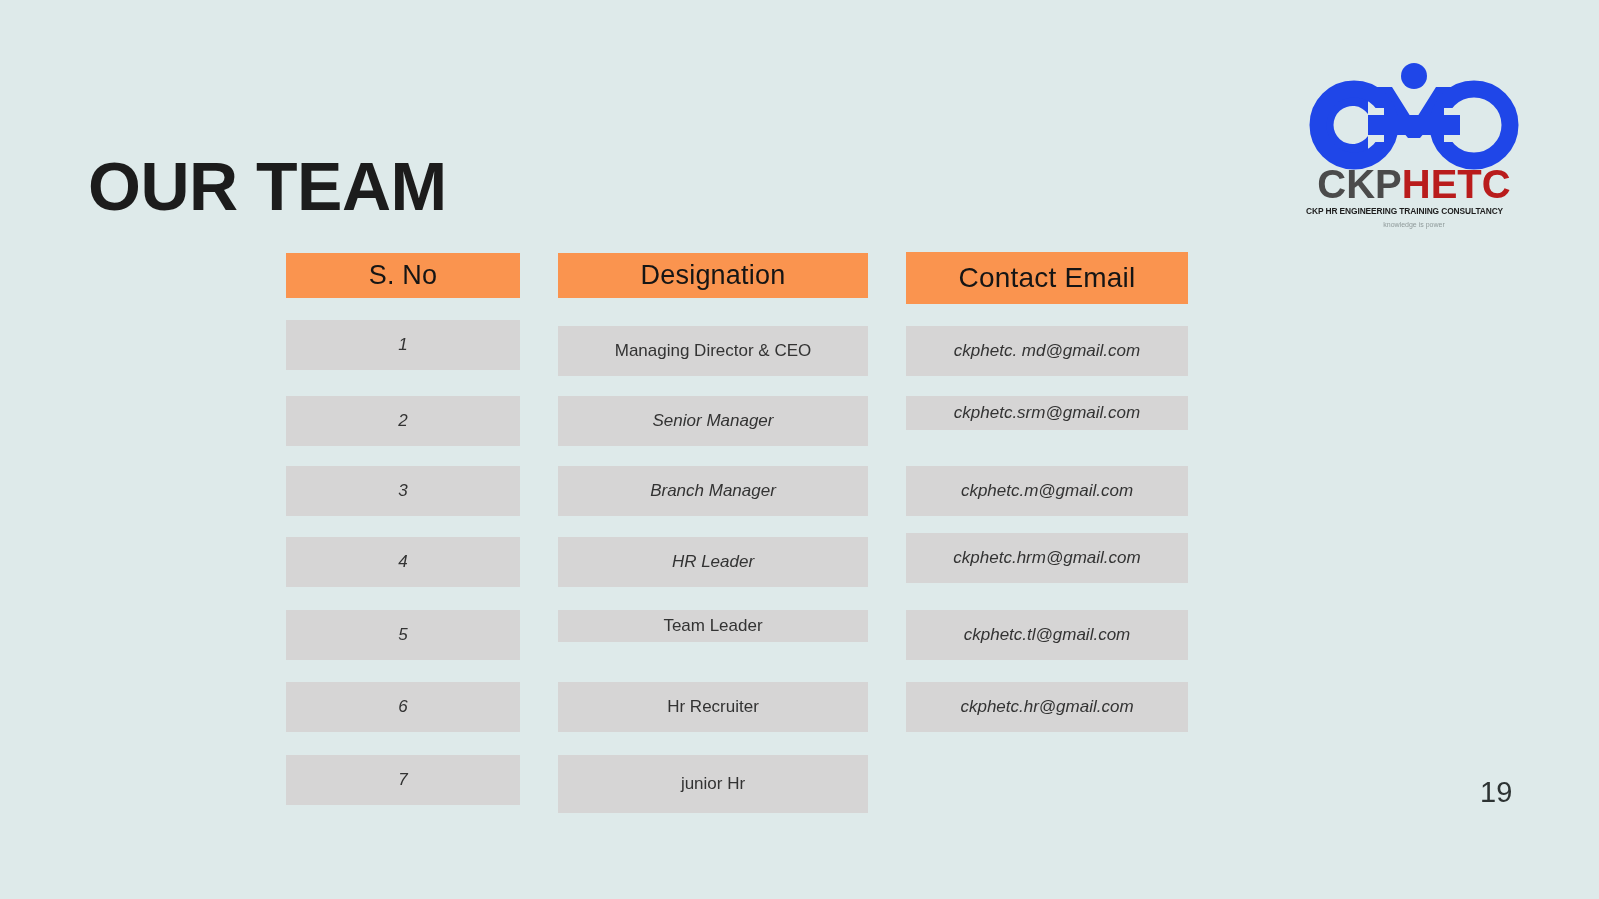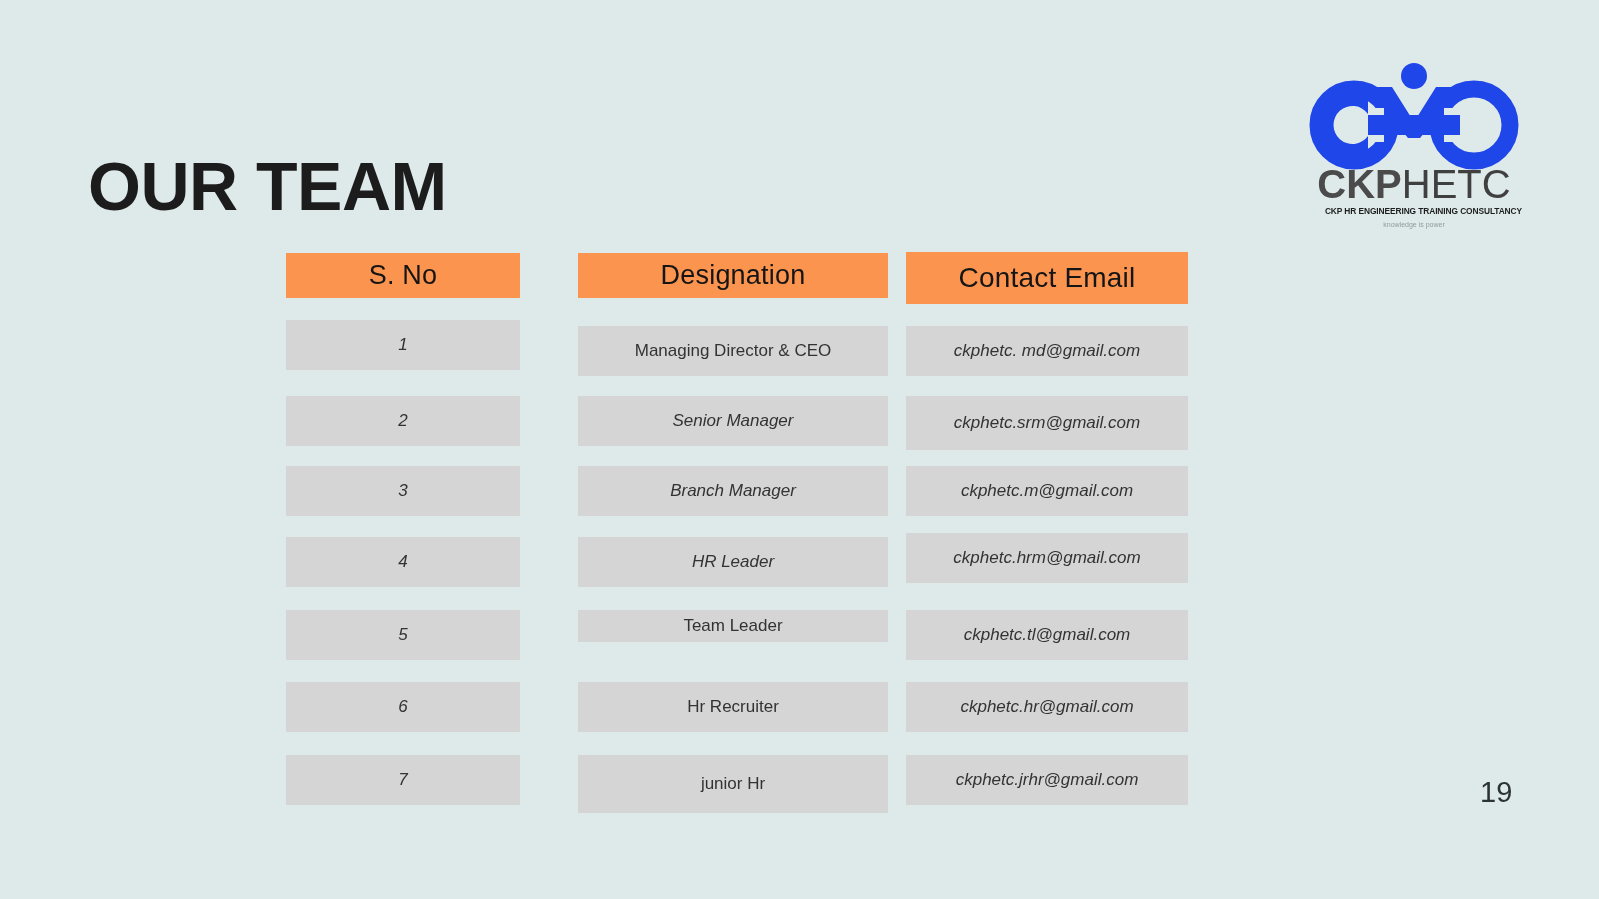"HETC" #logo-wordmark .wm-light { color: #404040 -> #b91c1c; font-weight: 400 -> 700 }
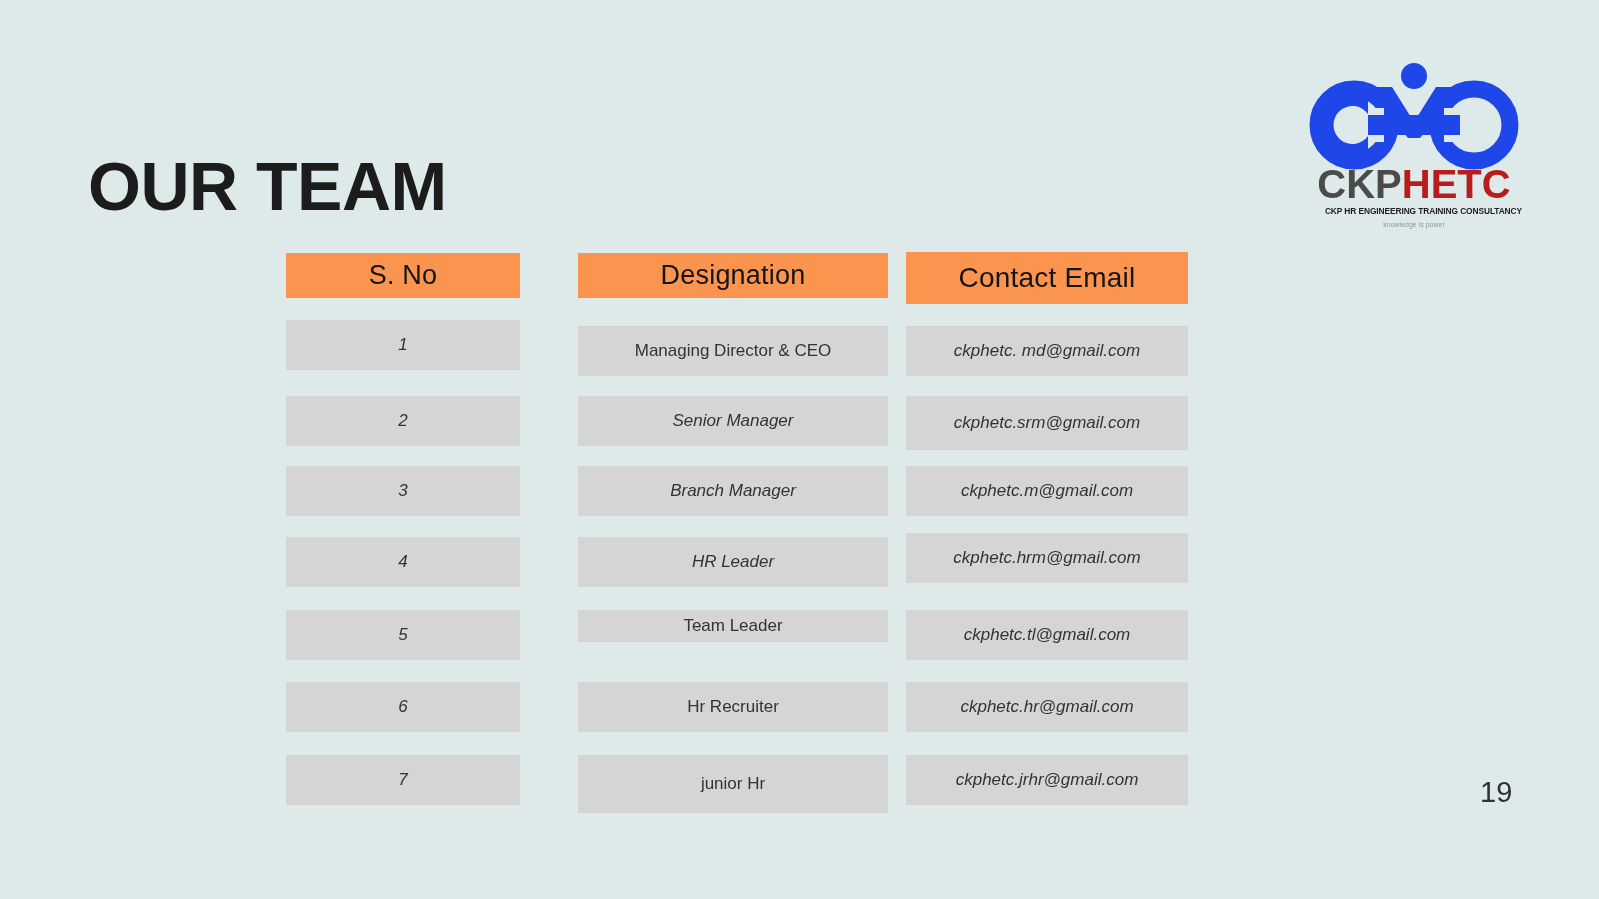"CKP HR ENGINEERING TRAINING CONSULTANCY" #logo-subtitle { text-align: right -> left }
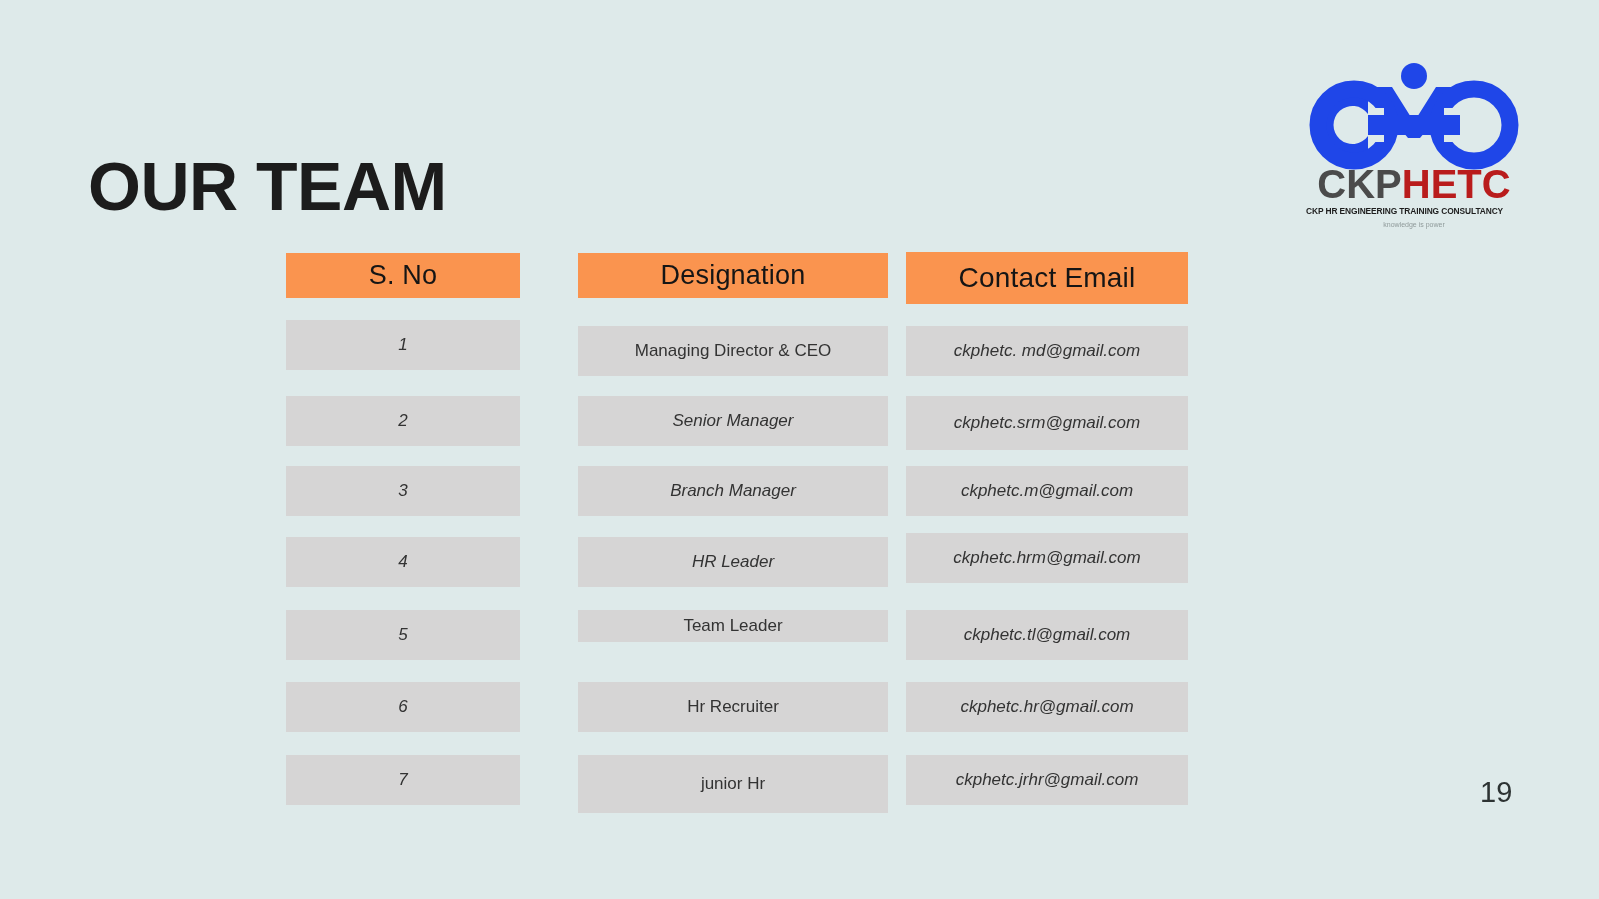"Designation" .col-desg { margin-left: 20px -> none }
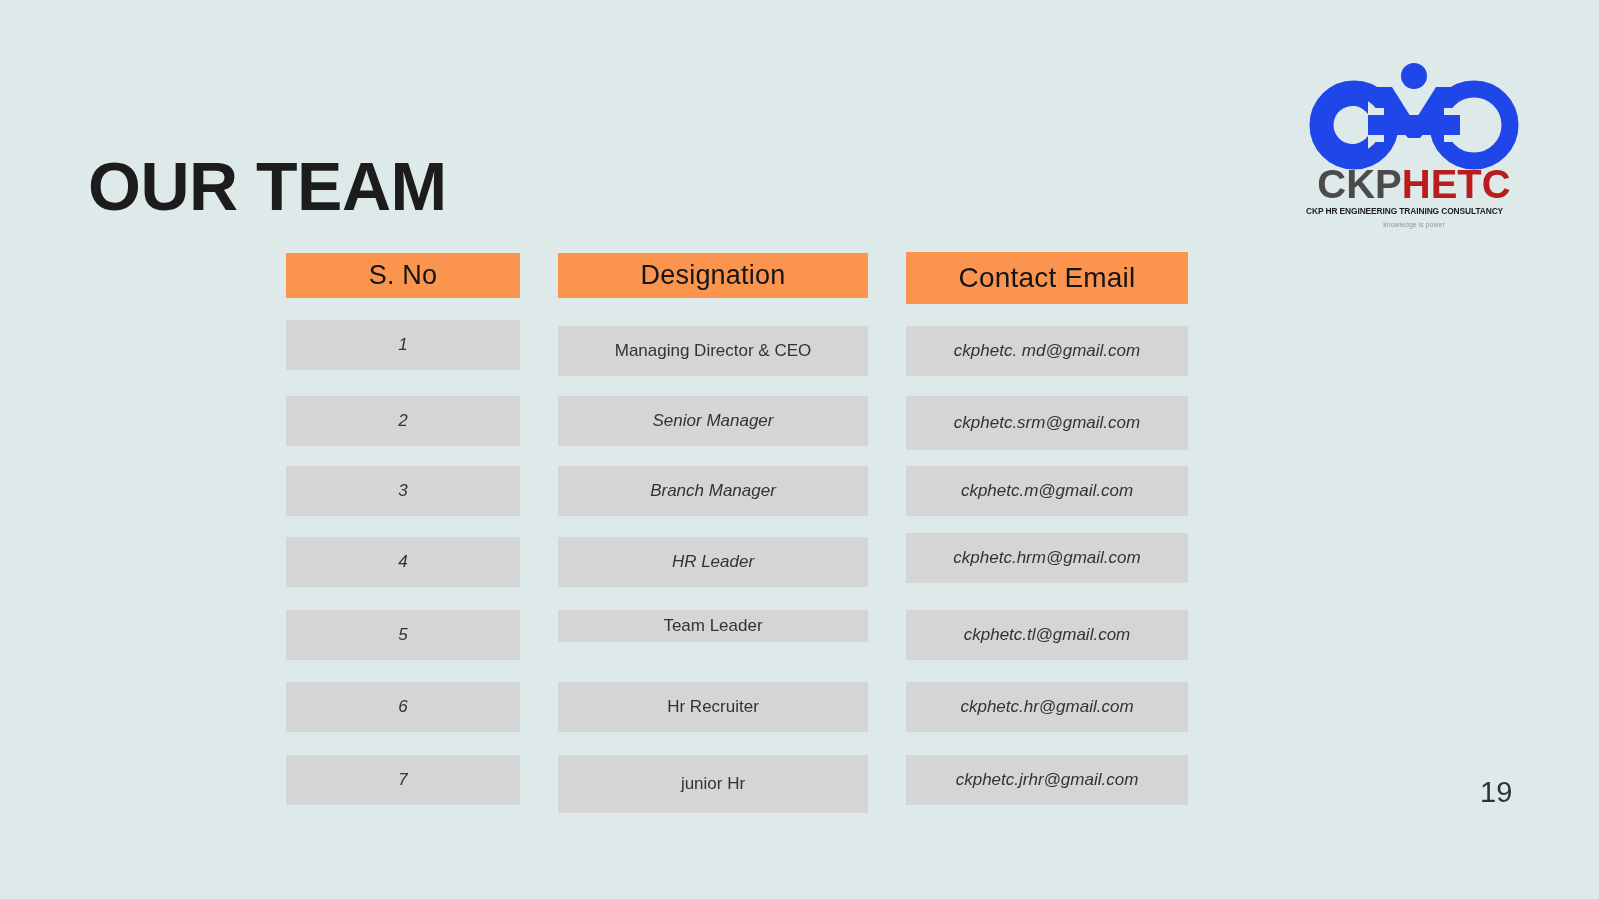"ckphetc.srm@gmail.com" div.cell { height: 54px -> 34px }
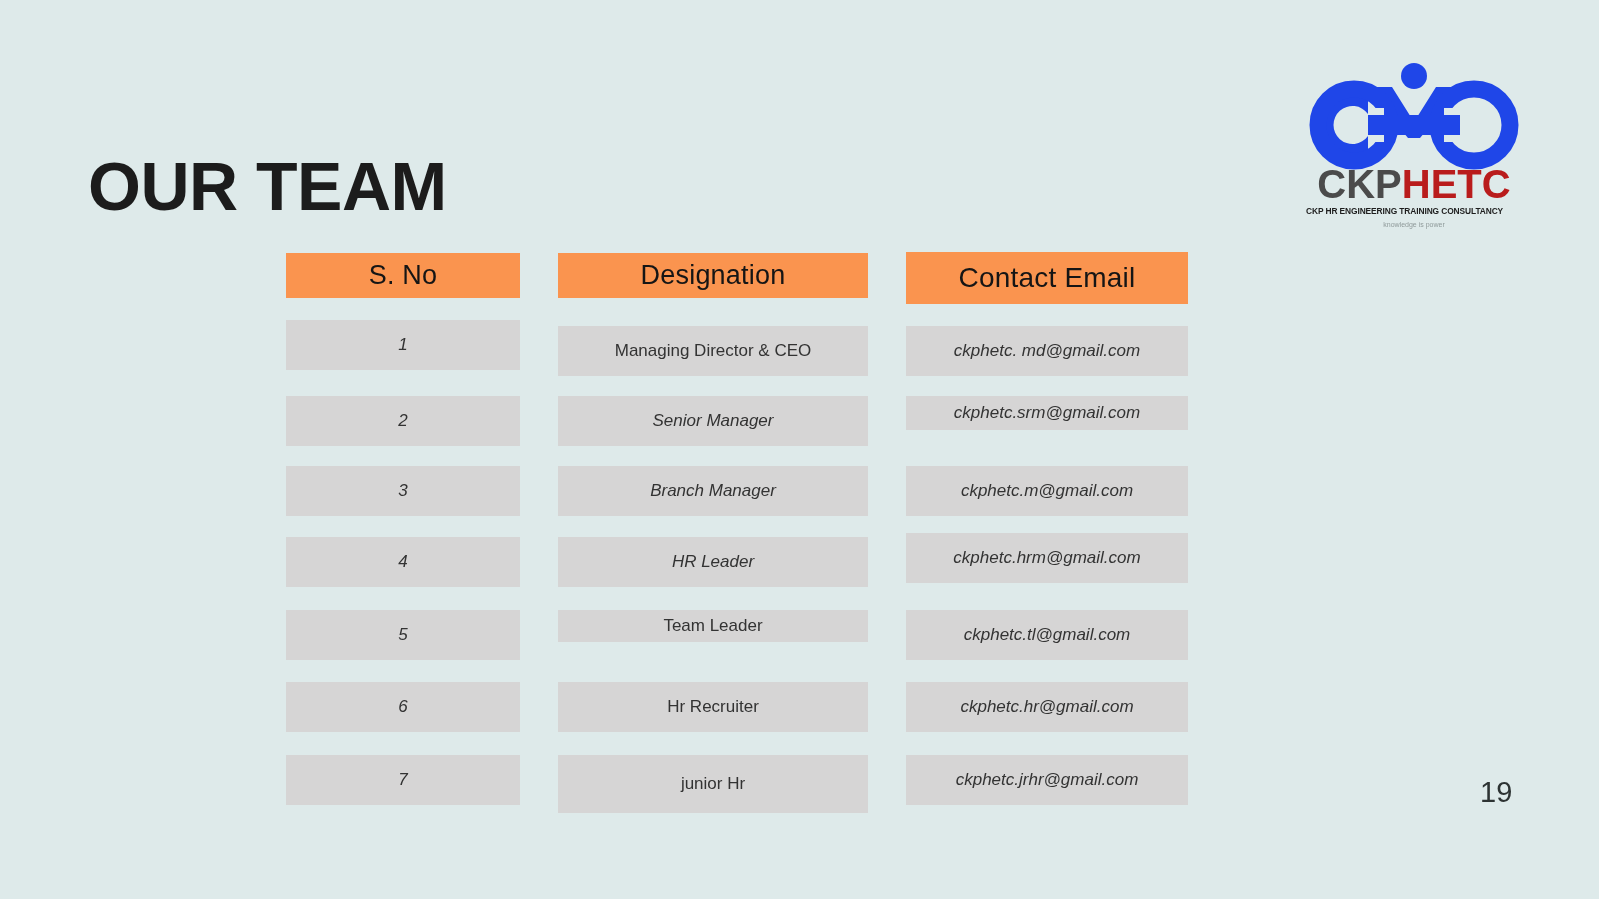"ckphetc.jrhr@gmail.com" div.cell { html: <div>ckphetc.jrhr@gmail.com</div> -> none }
